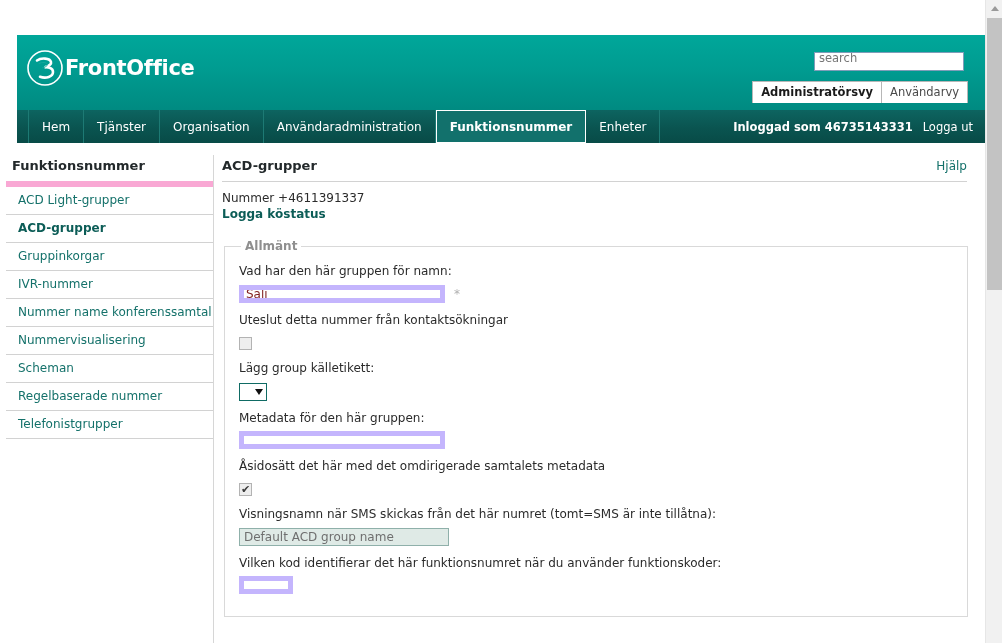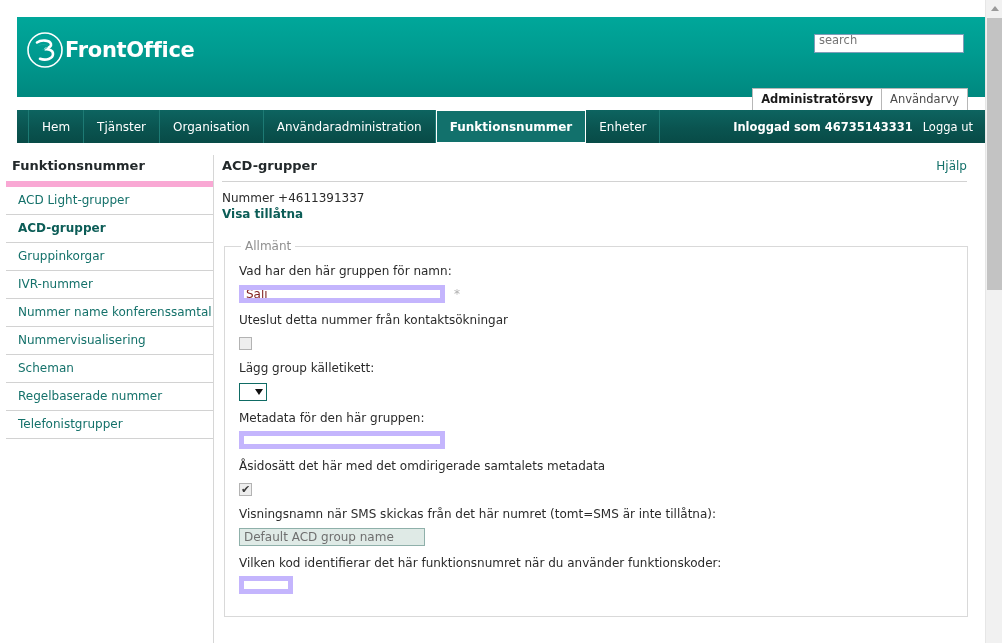"FrontOffice" .header { top: 17px -> 35px }
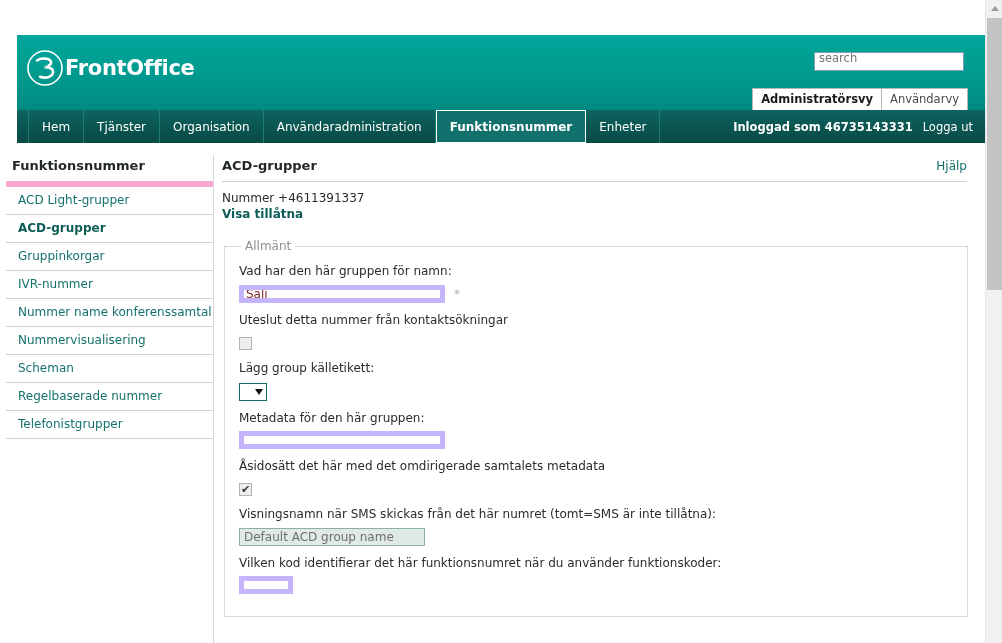"Administratörsvy" .viewtabs { top: 88px -> 81px }
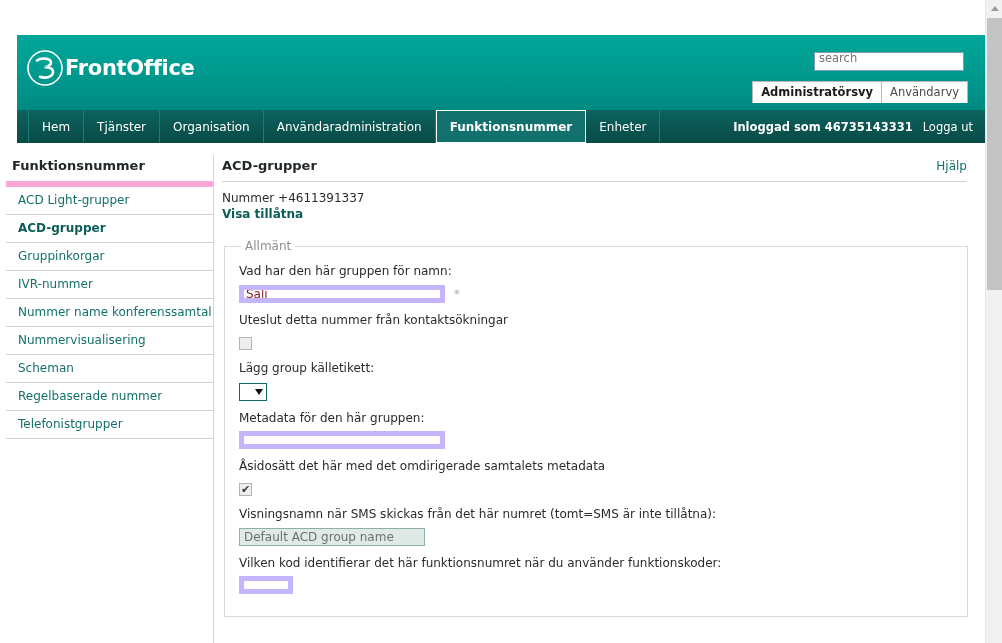"Visa tillåtna" div.kostatus { text: Visa tillåtna -> Logga köstatus }
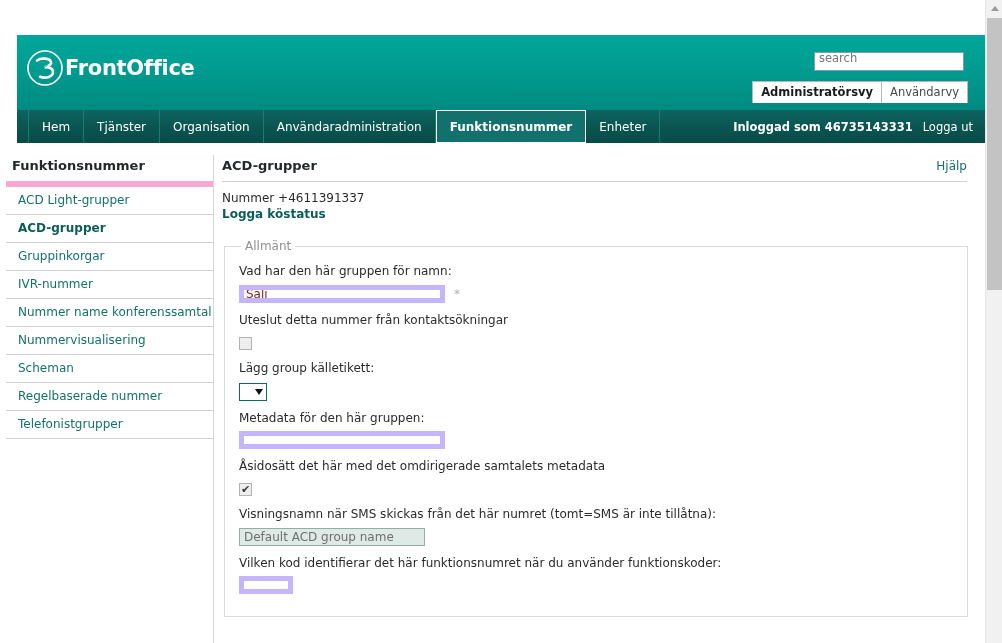"Allmänt" .fieldset > legend { font-weight: none -> bold }
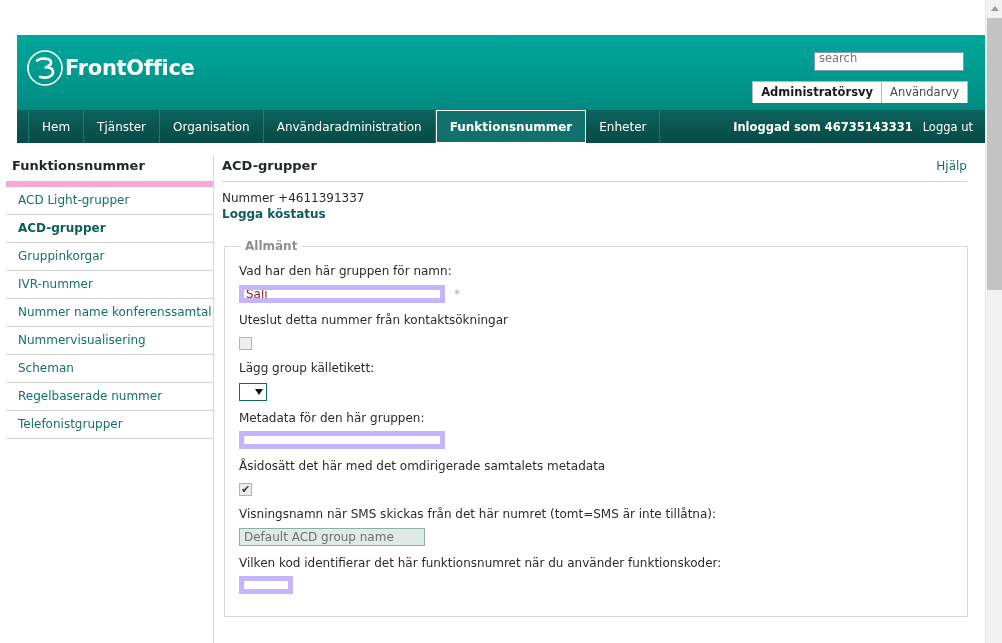"Default ACD group name" .inp.w-disabled { width: 186px -> 210px }
